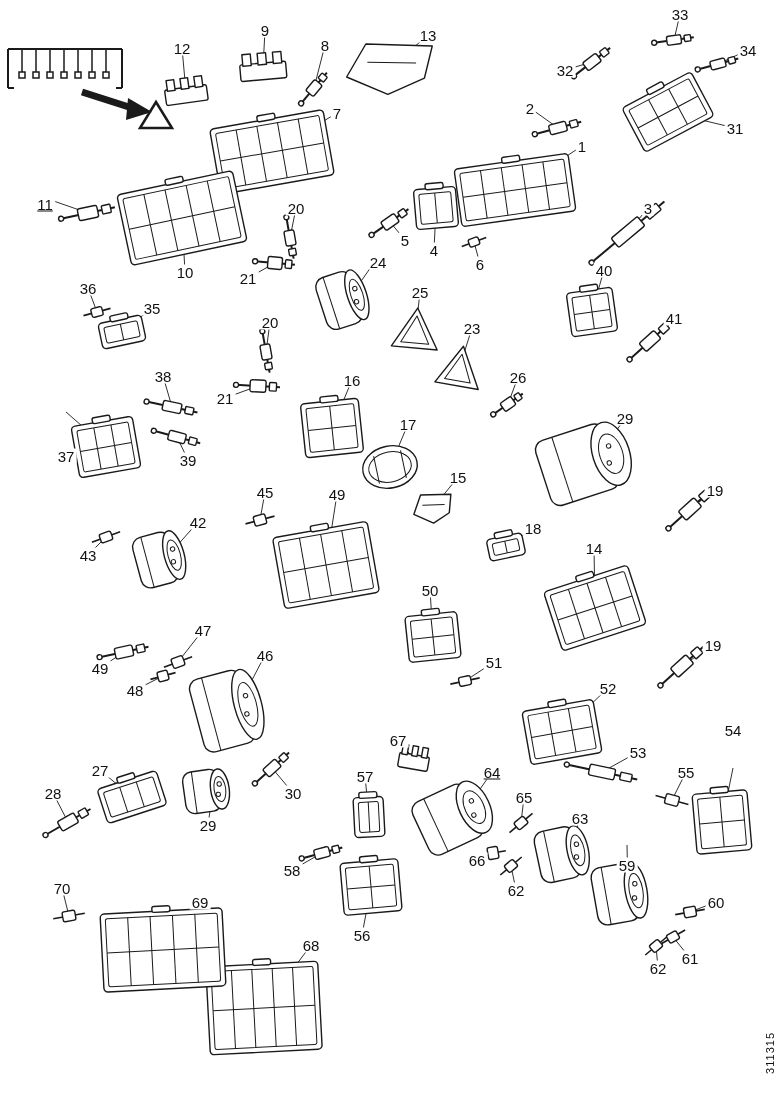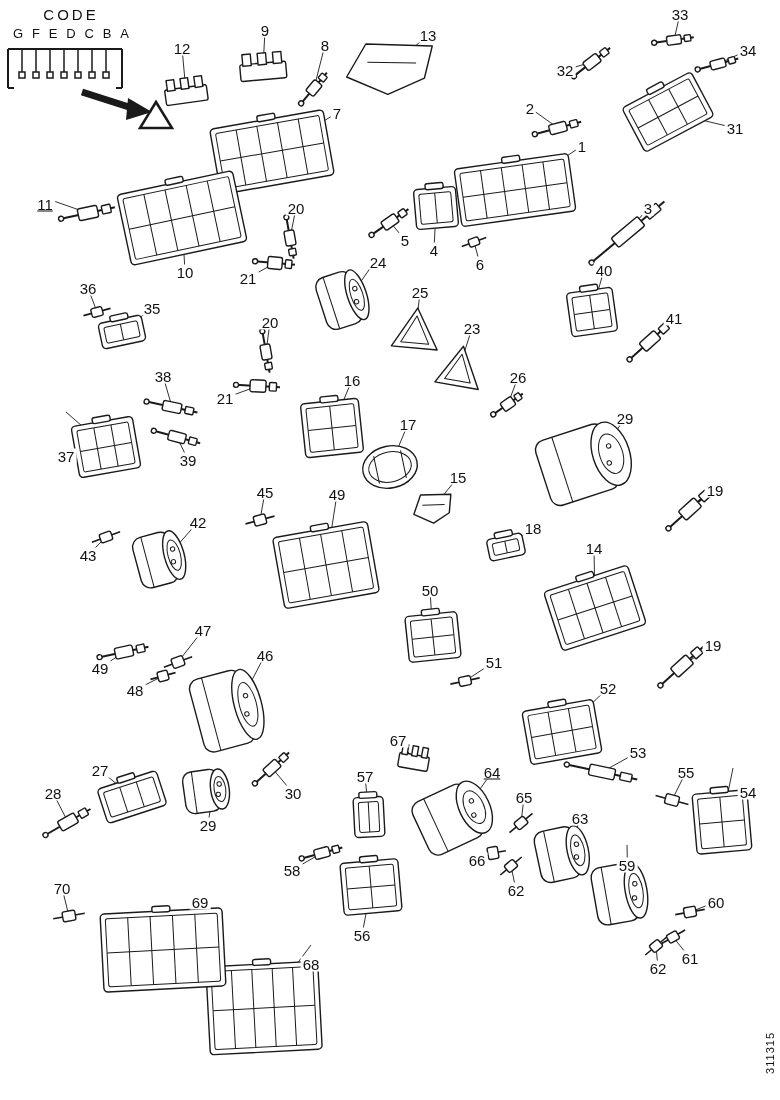"CODE" div { html: <div> <div>CODE</div> <div> <span>G</span> <span>F</span> <span>E</span> <span>D</span> <span>C</span> <span>B</span> <span>A</span> </div> </div> -> none }
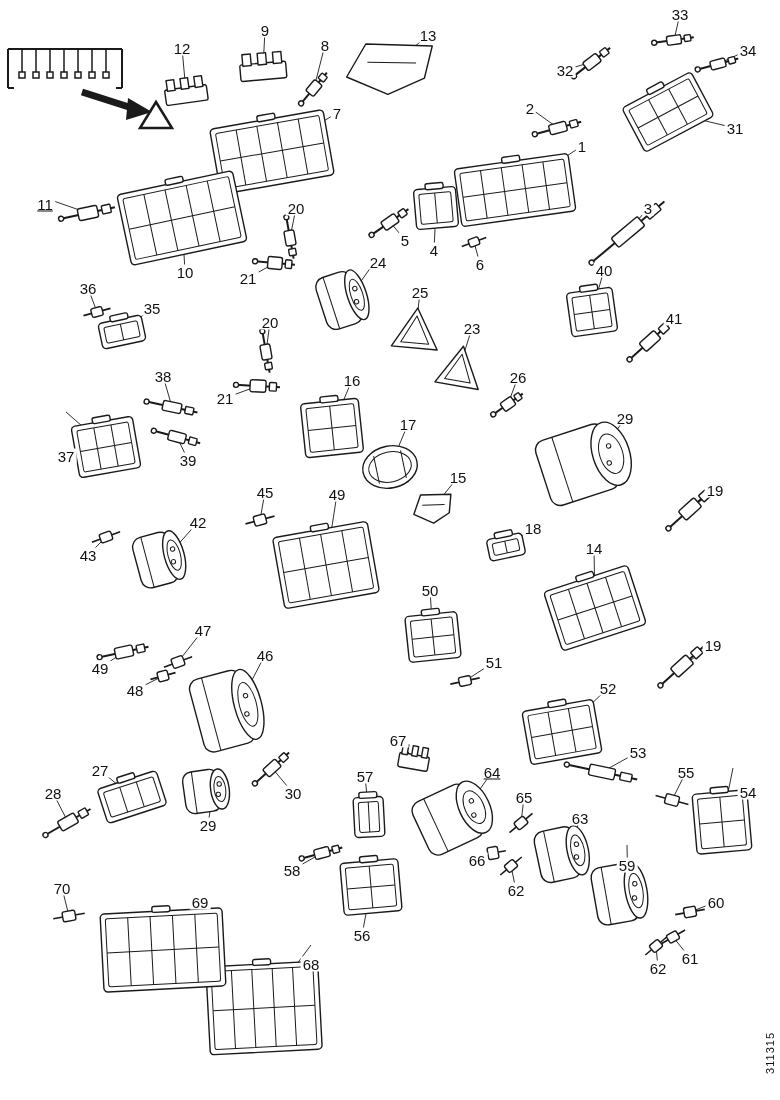"54" div.callout { margin-left: 15px -> none; top: 792px -> 730px }
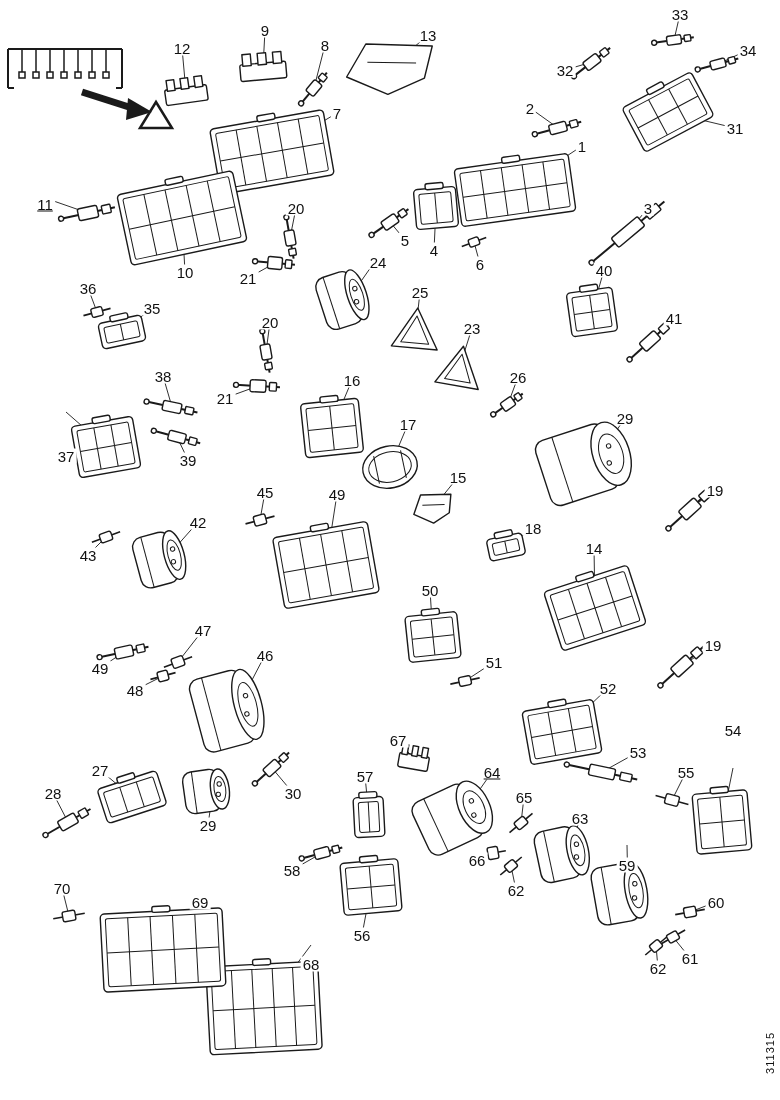"68" div.callout { margin-top: 19px -> none }
